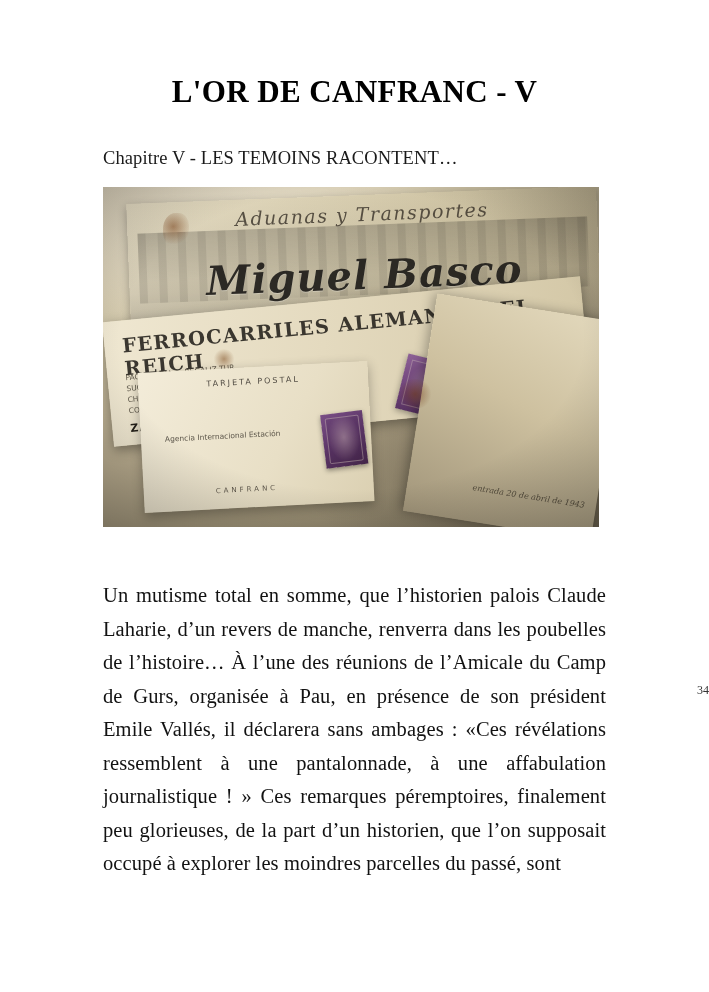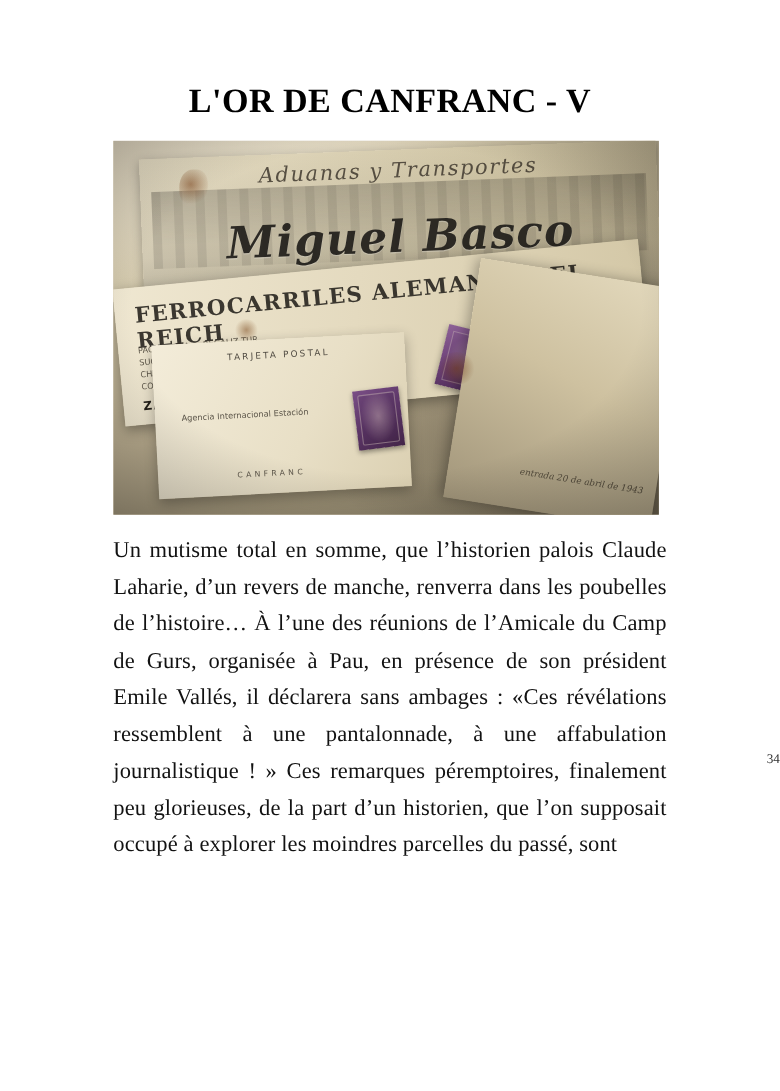"Chapitre V - LES TEMOINS" p.chapter-line { html: none -> <p>Chapitre V - LES TEMOINS RACONTENT…</p> }
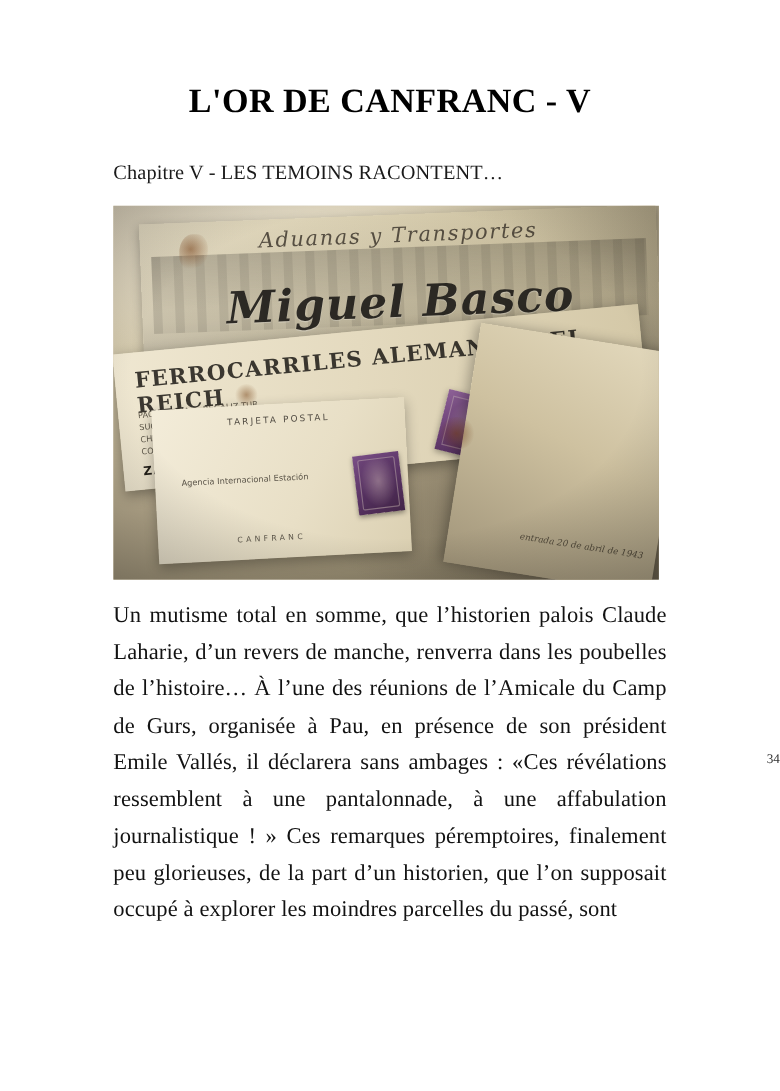"Un mutisme total en somme," .body-text { padding-top: 16px -> 52px }
